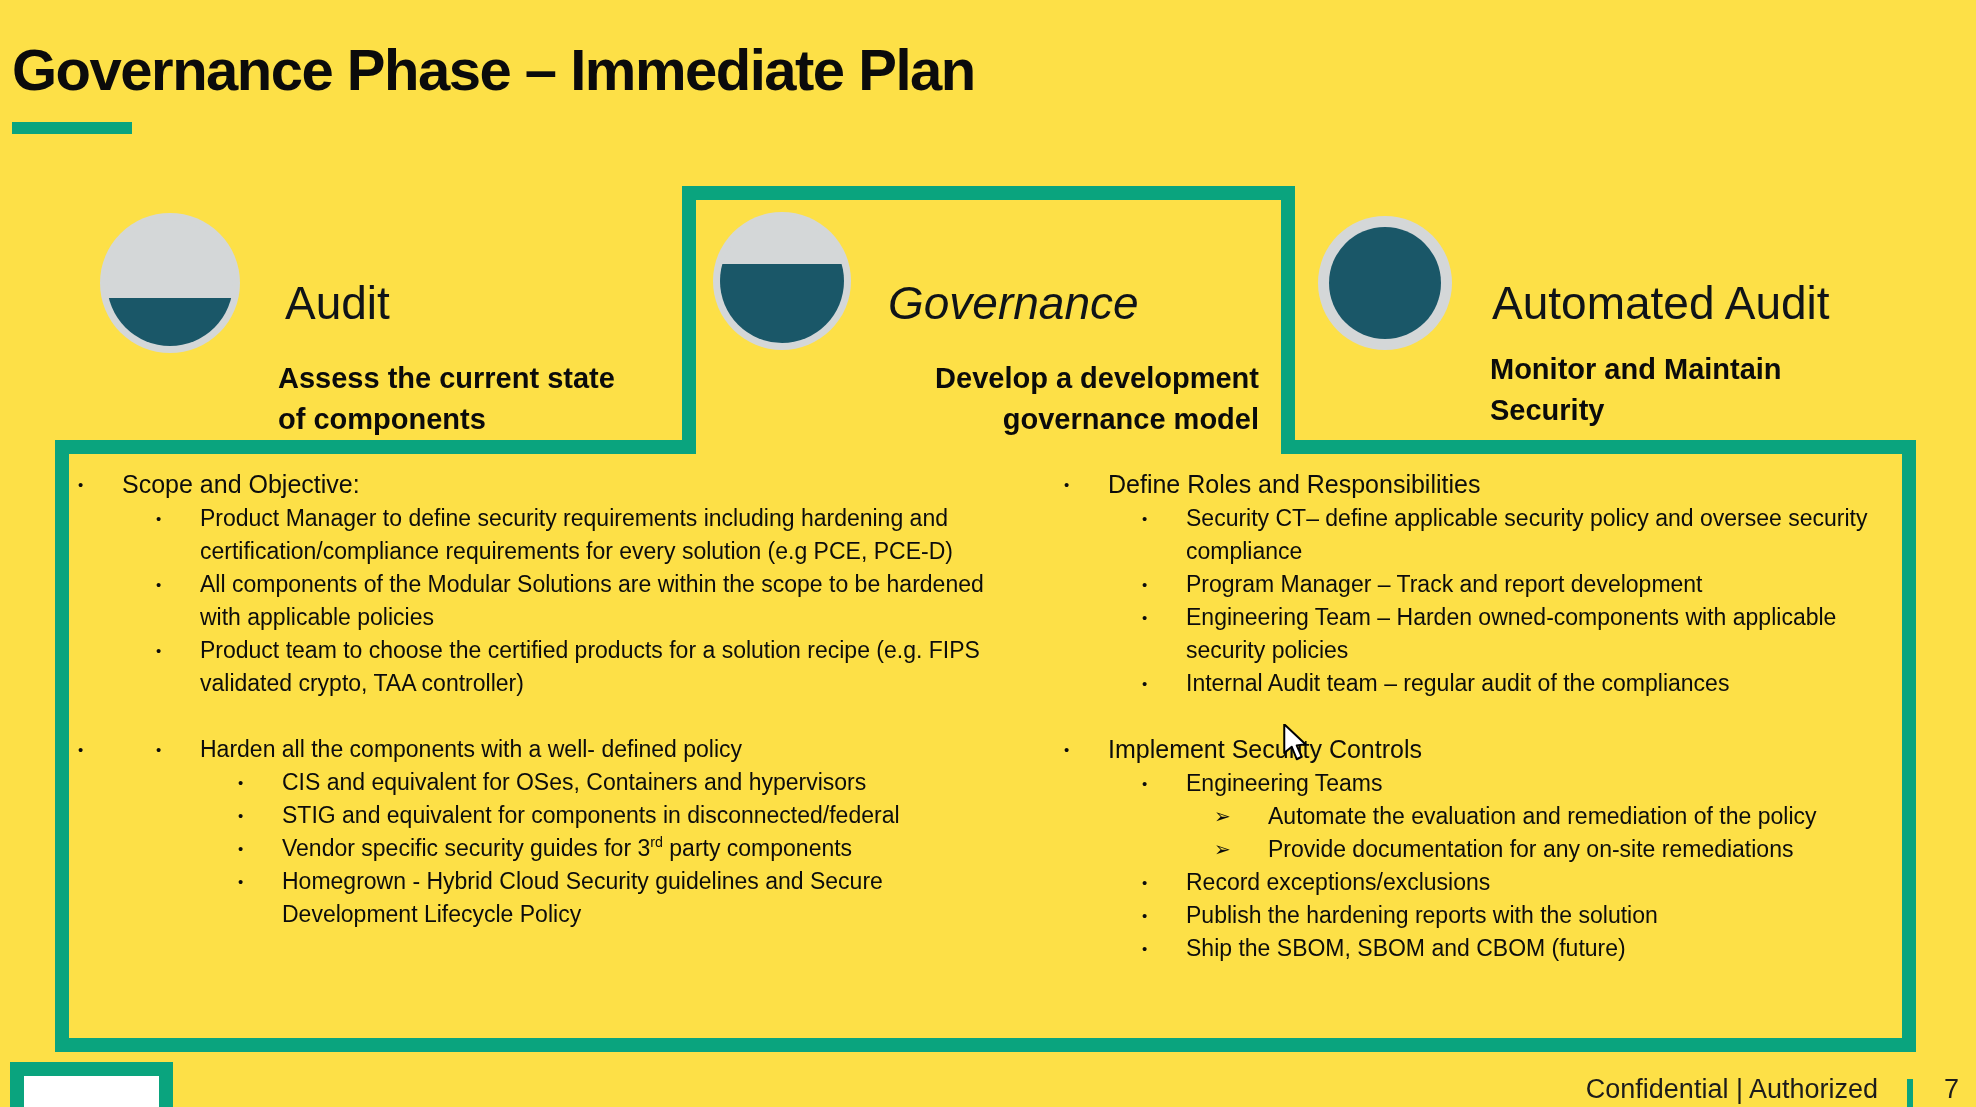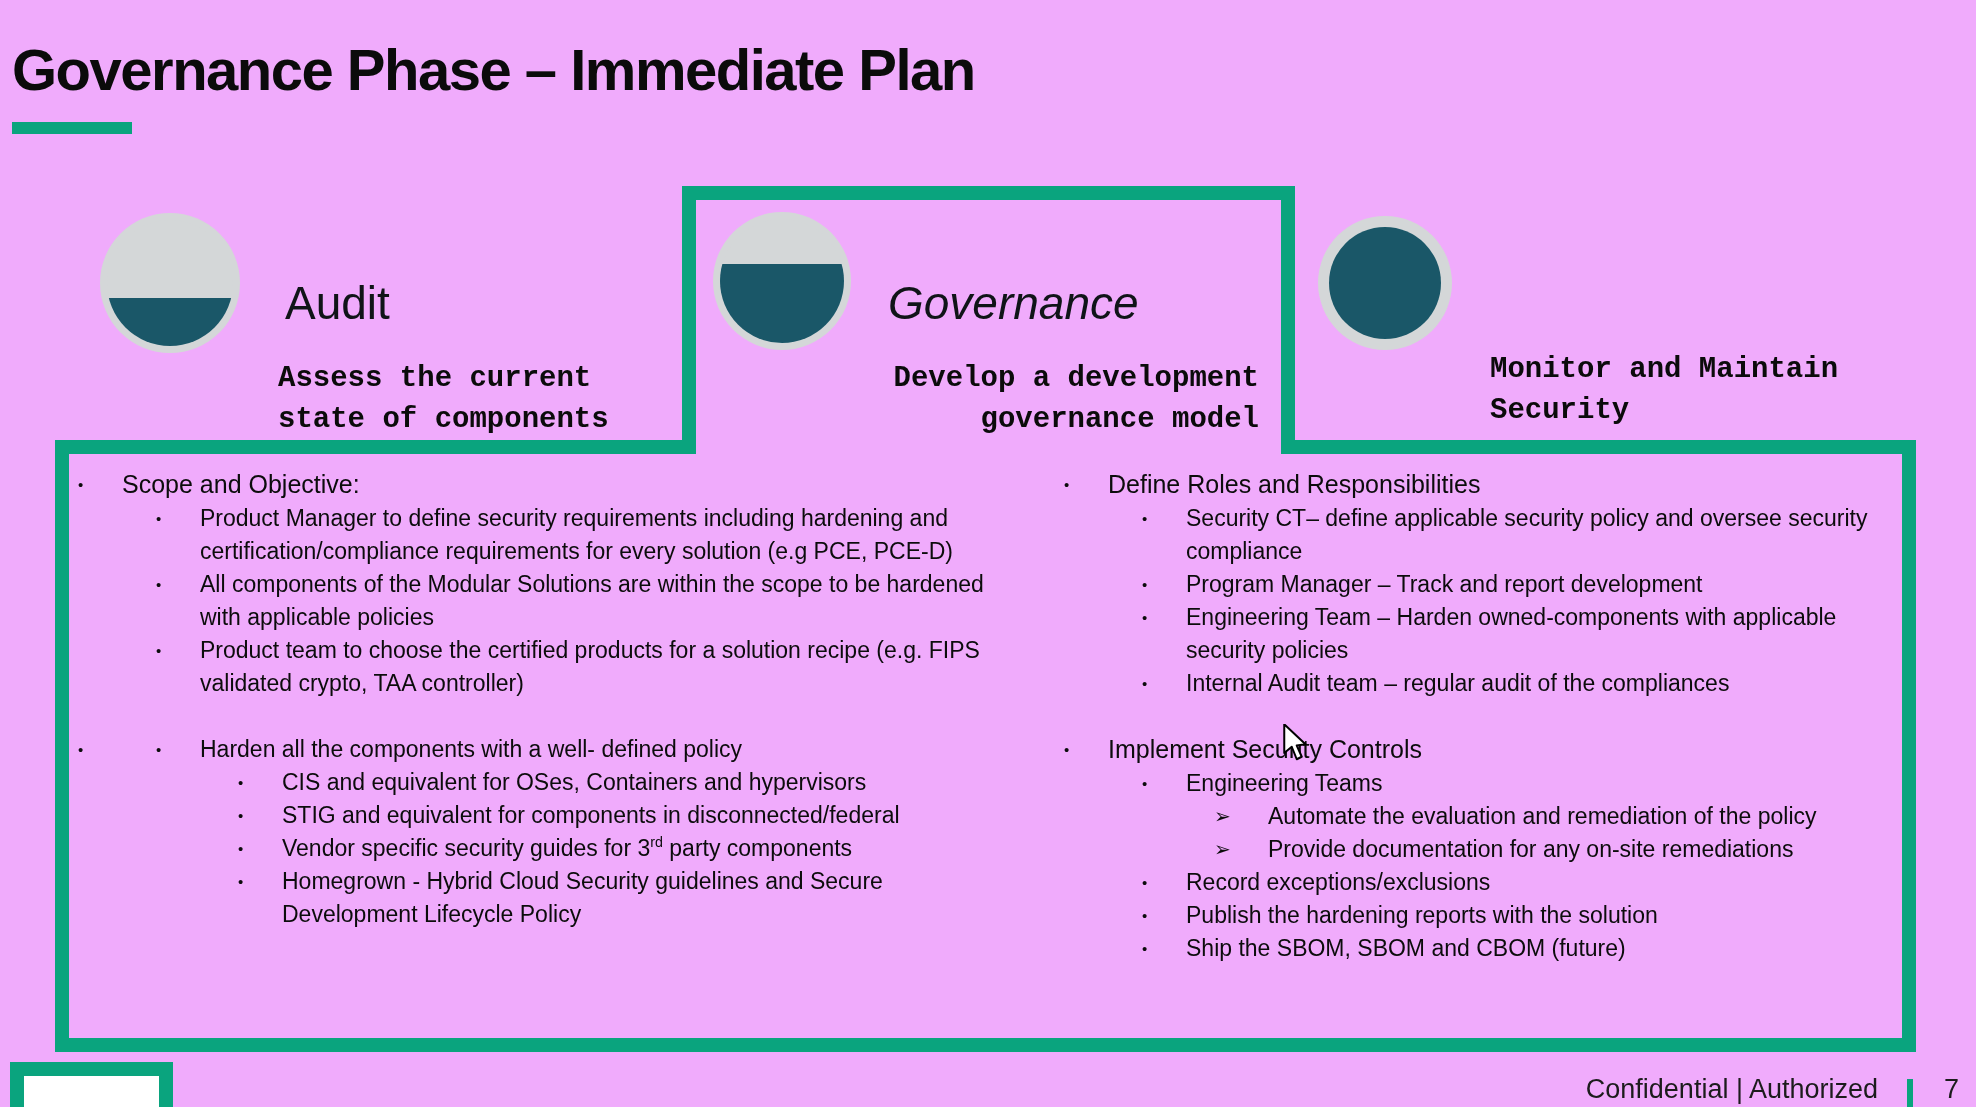"Governance Phase – Immediate Plan" .slide { background: #f0abfc -> #fde047 }
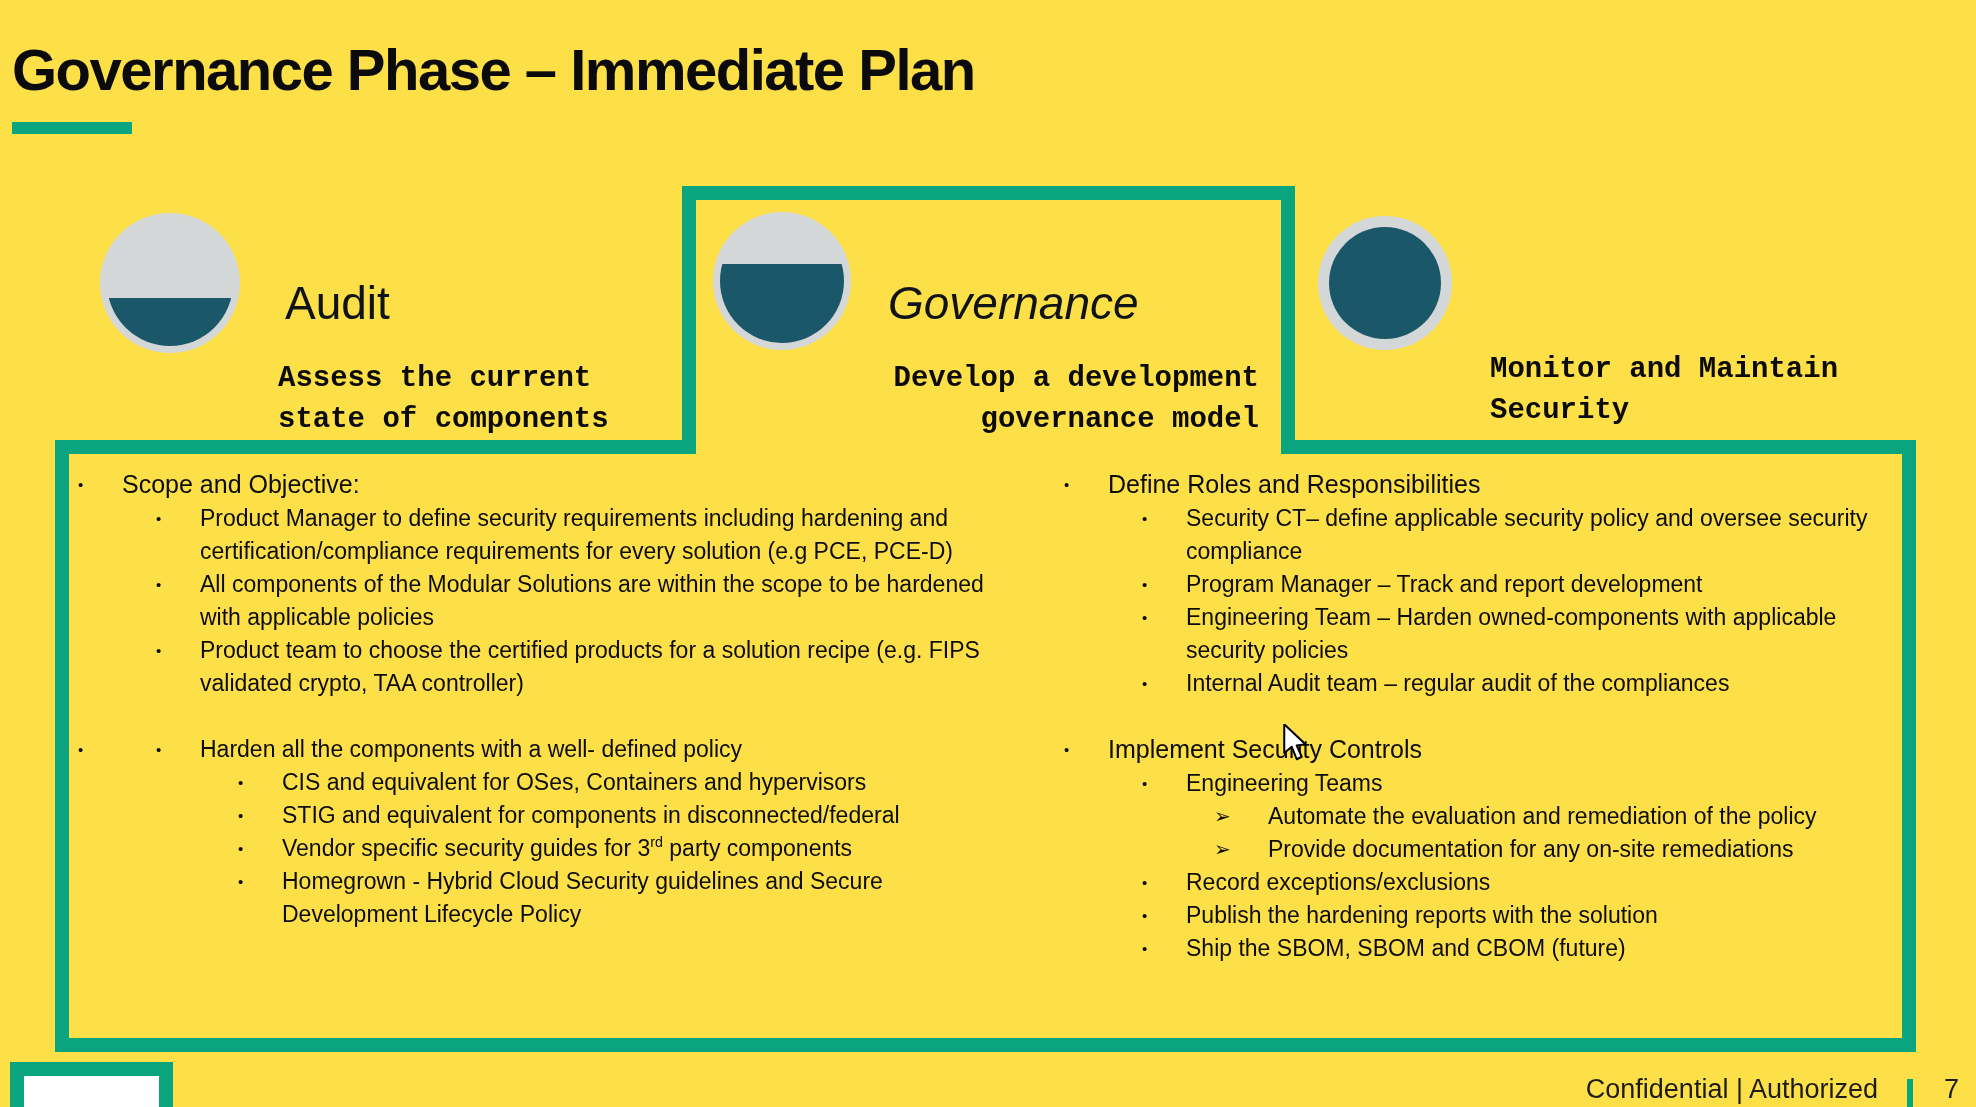"Automated Audit" div.phase-label { html: none -> <div>Automated Audit</div> }
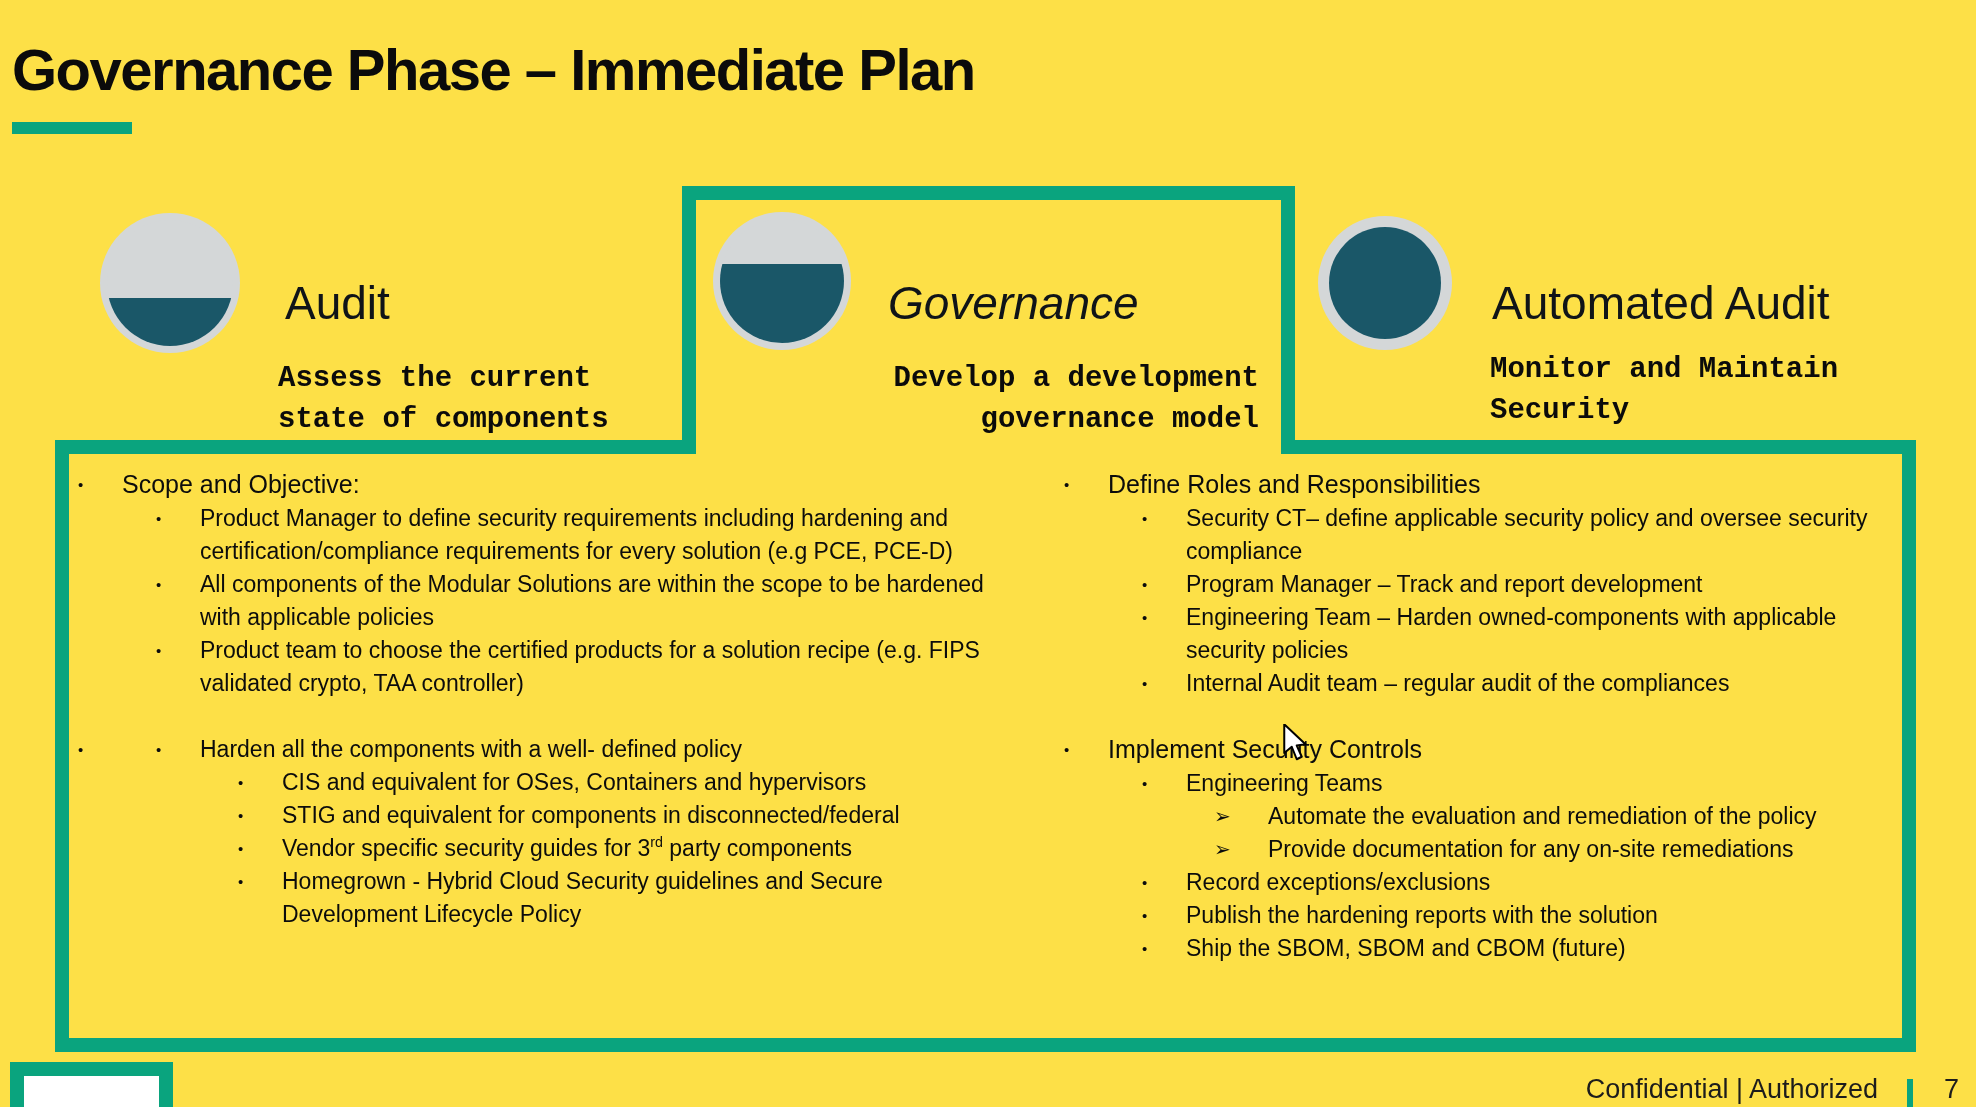"Assess the current state of" .phase-sub { font-family: Liberation Mono, monospace -> none }
